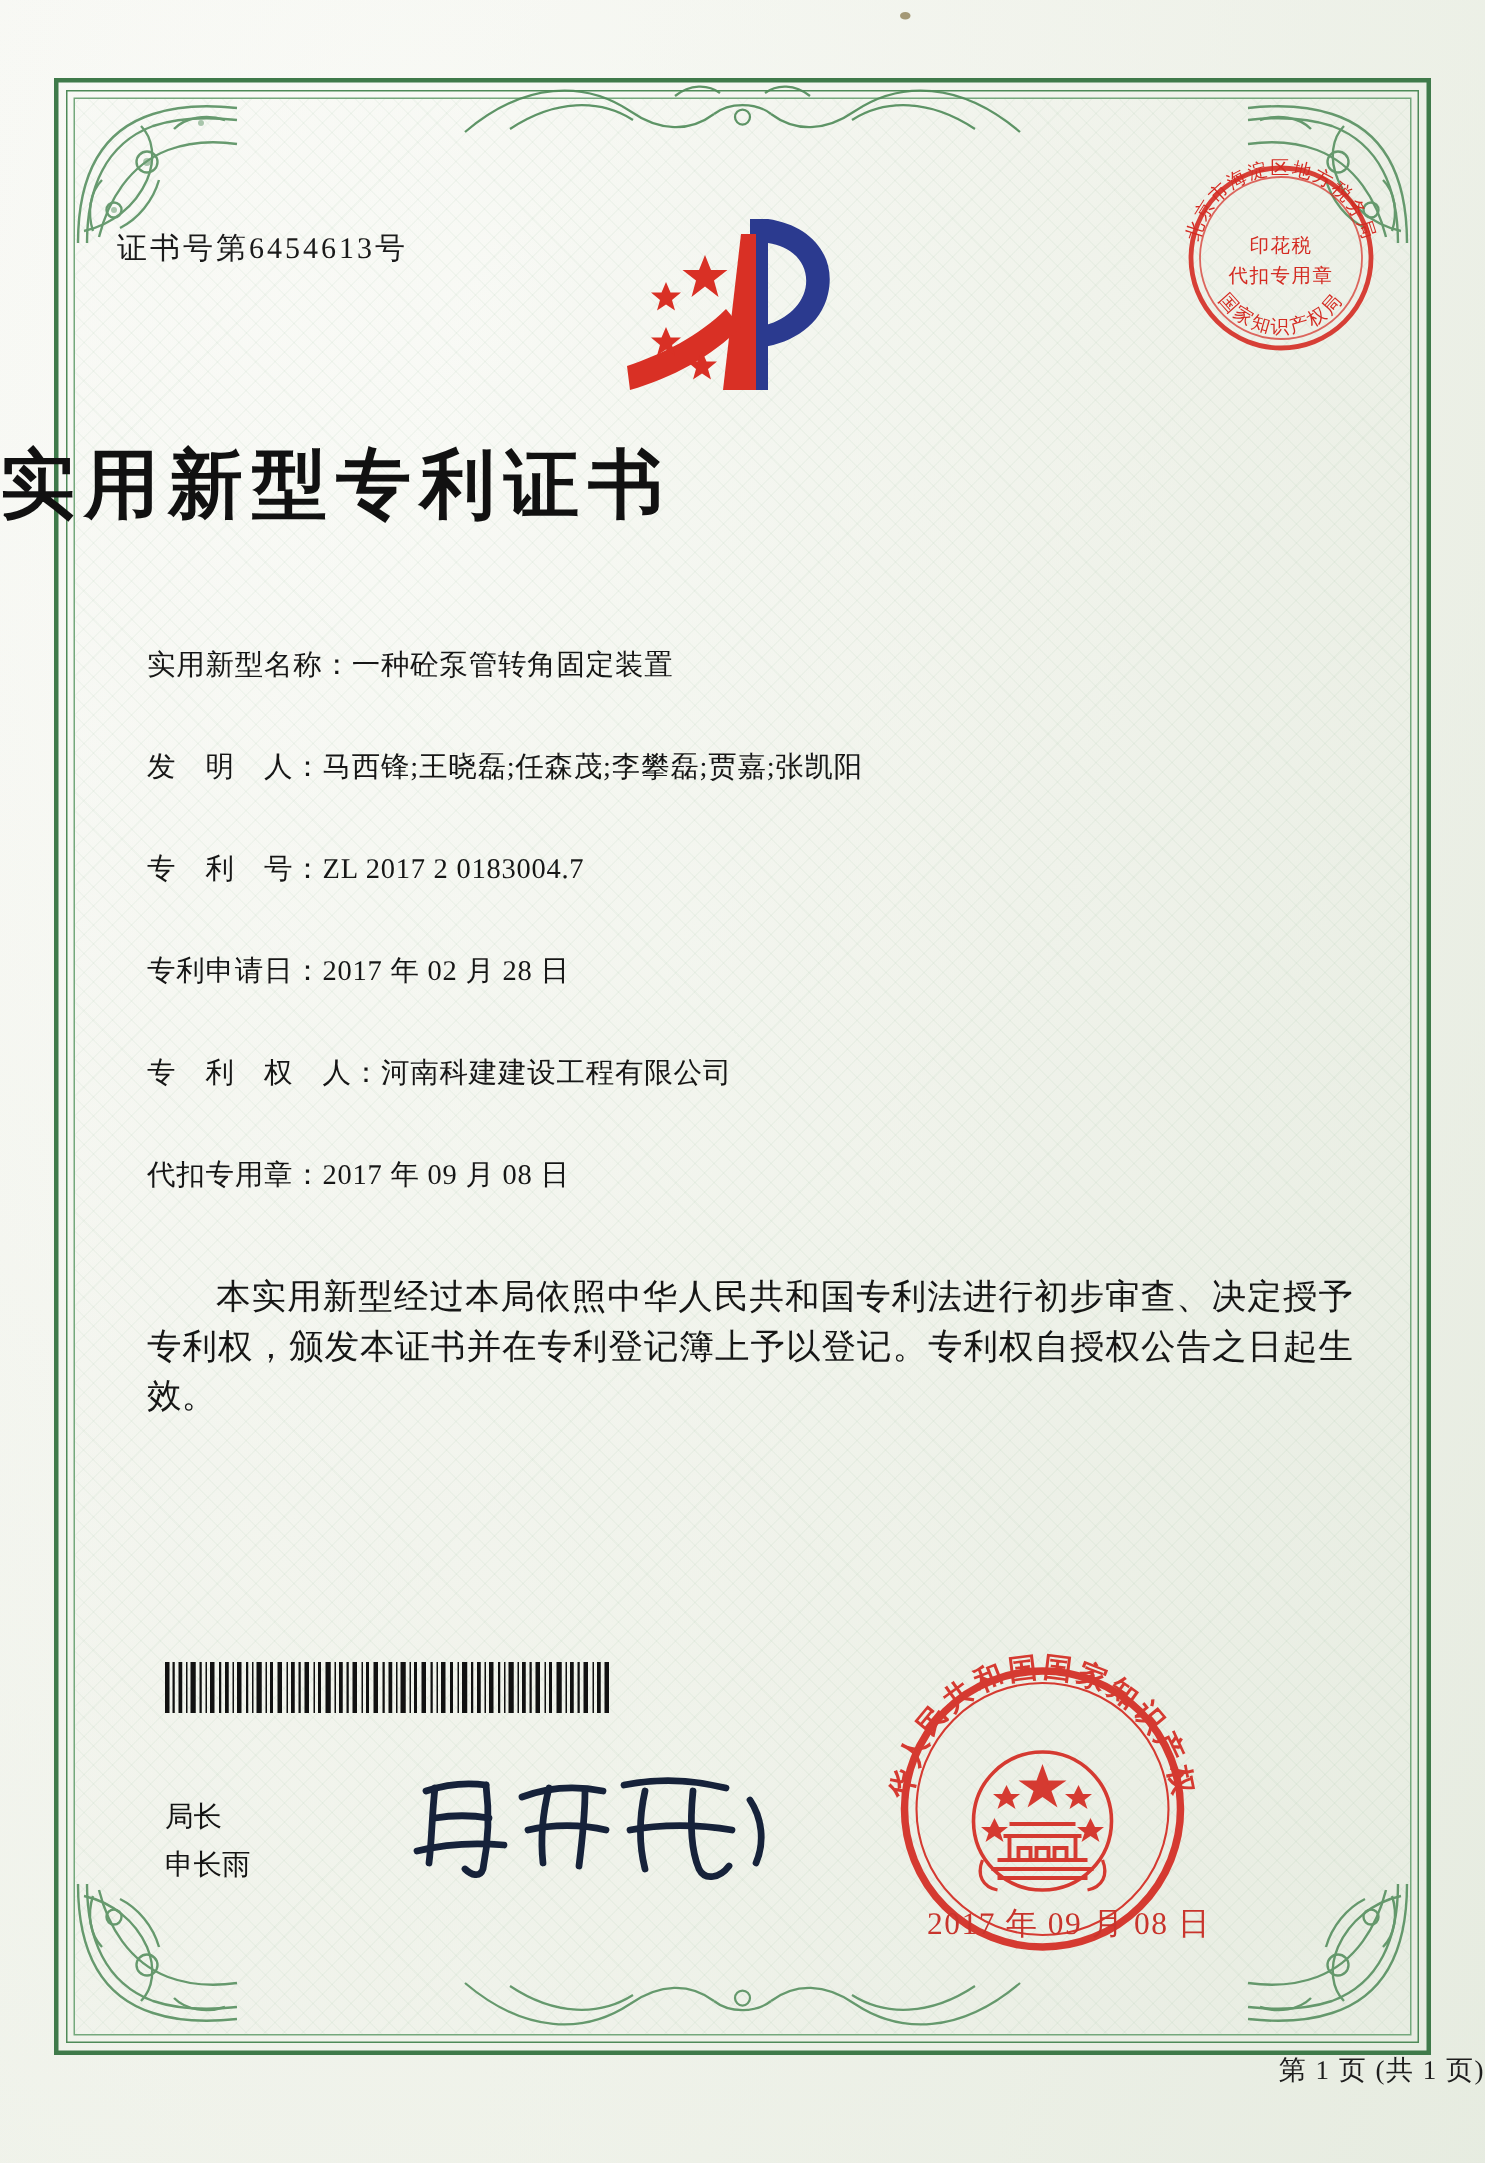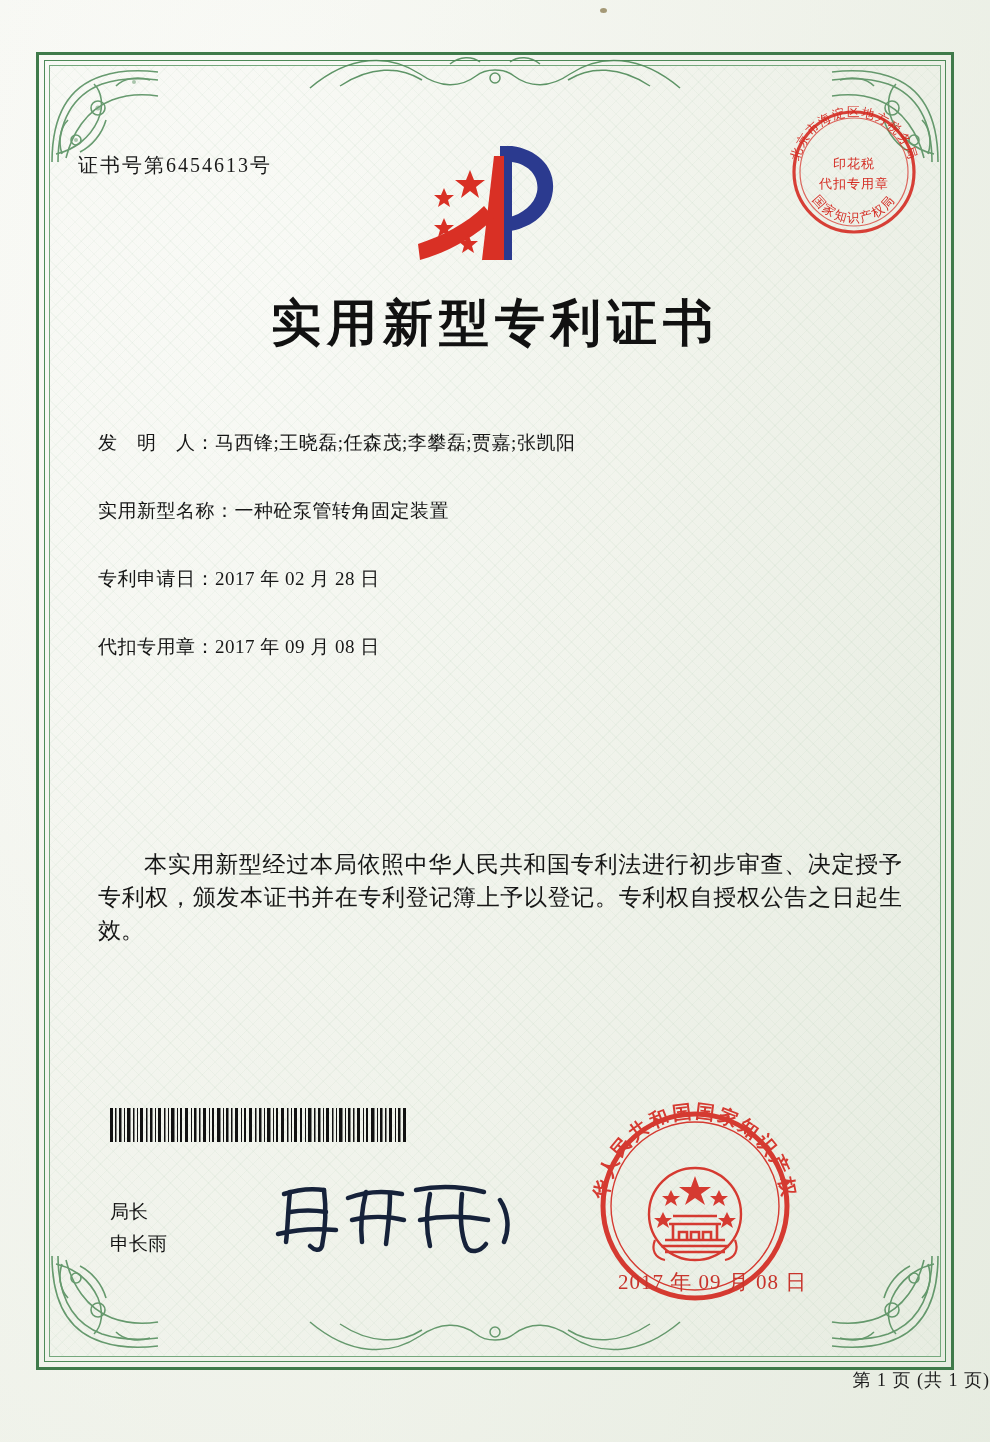"实用新型专利证书" .title { text-align: center -> none }
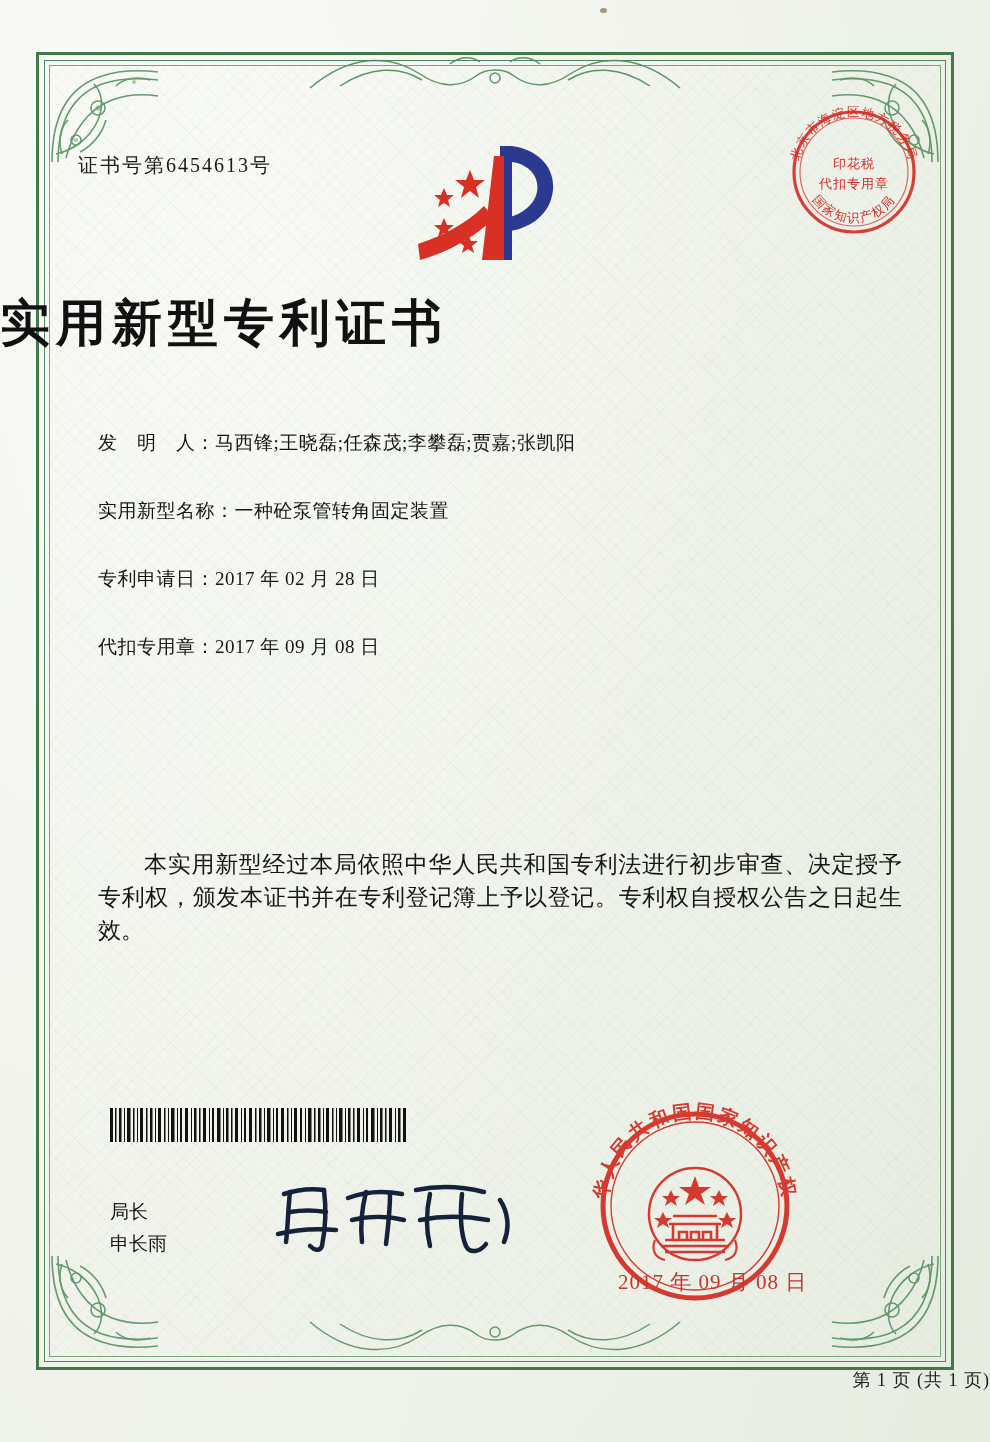"发 明 人：马西锋;王晓磊;任森茂;李攀磊;贾嘉;张凯阳" div.field-row { order: before "实用新型名称：一种砼泵管转角固定装置" -> after "实用新型名称：一种砼泵管转角固定装置" }
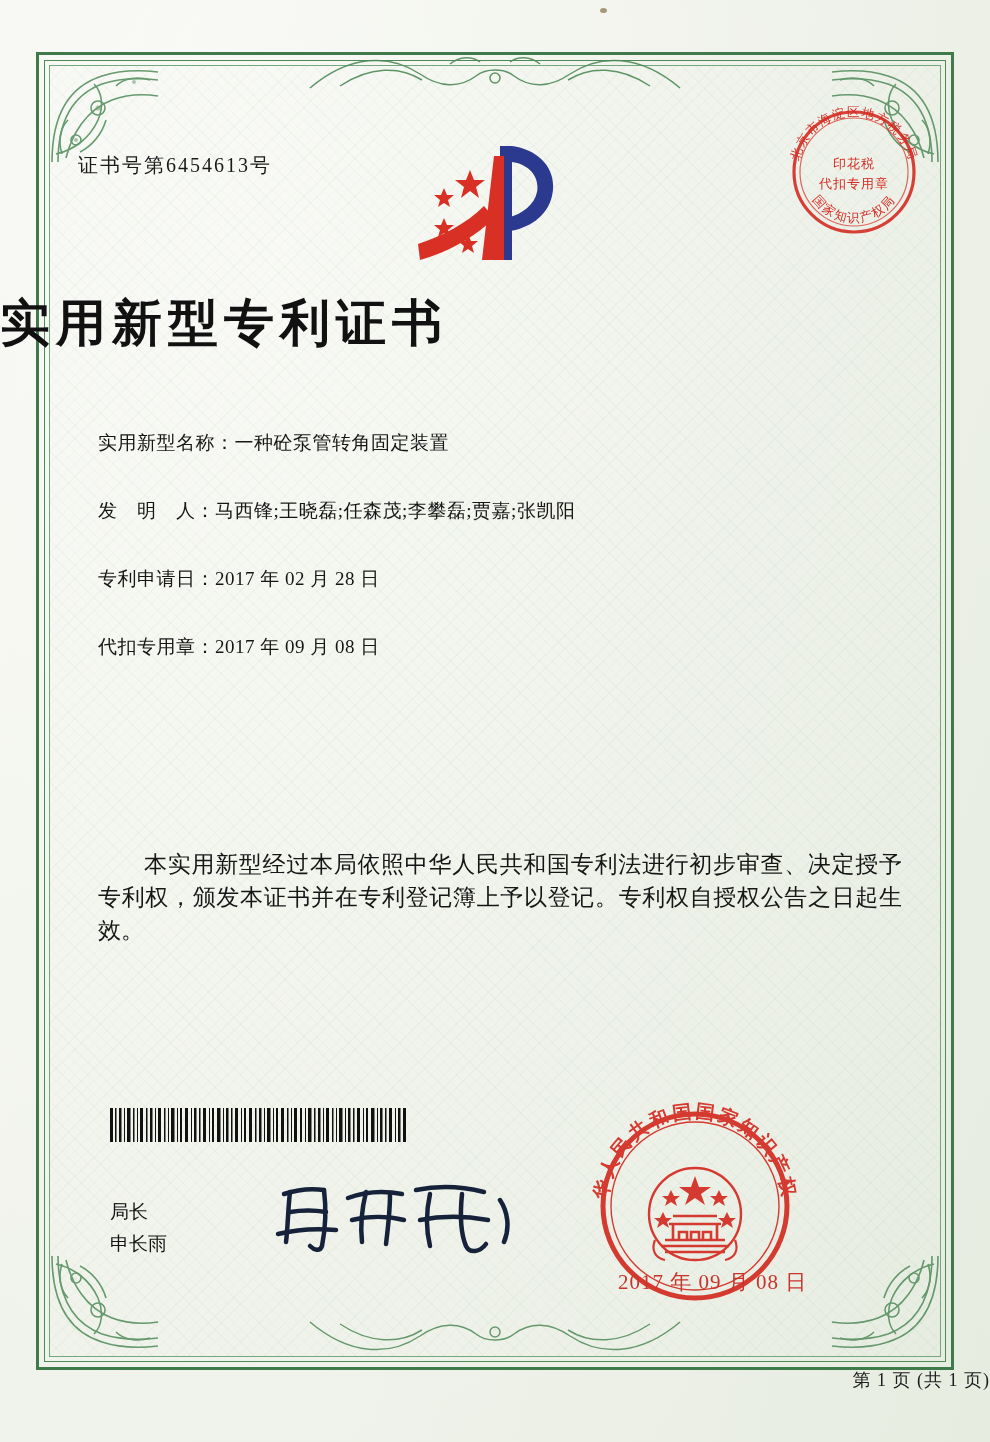"专 利 号：ZL 2017 2" div.field-row { html: none -> <div> <span>专 利 号：</span><span>ZL 2017 2 0183004.7</span> </div> }
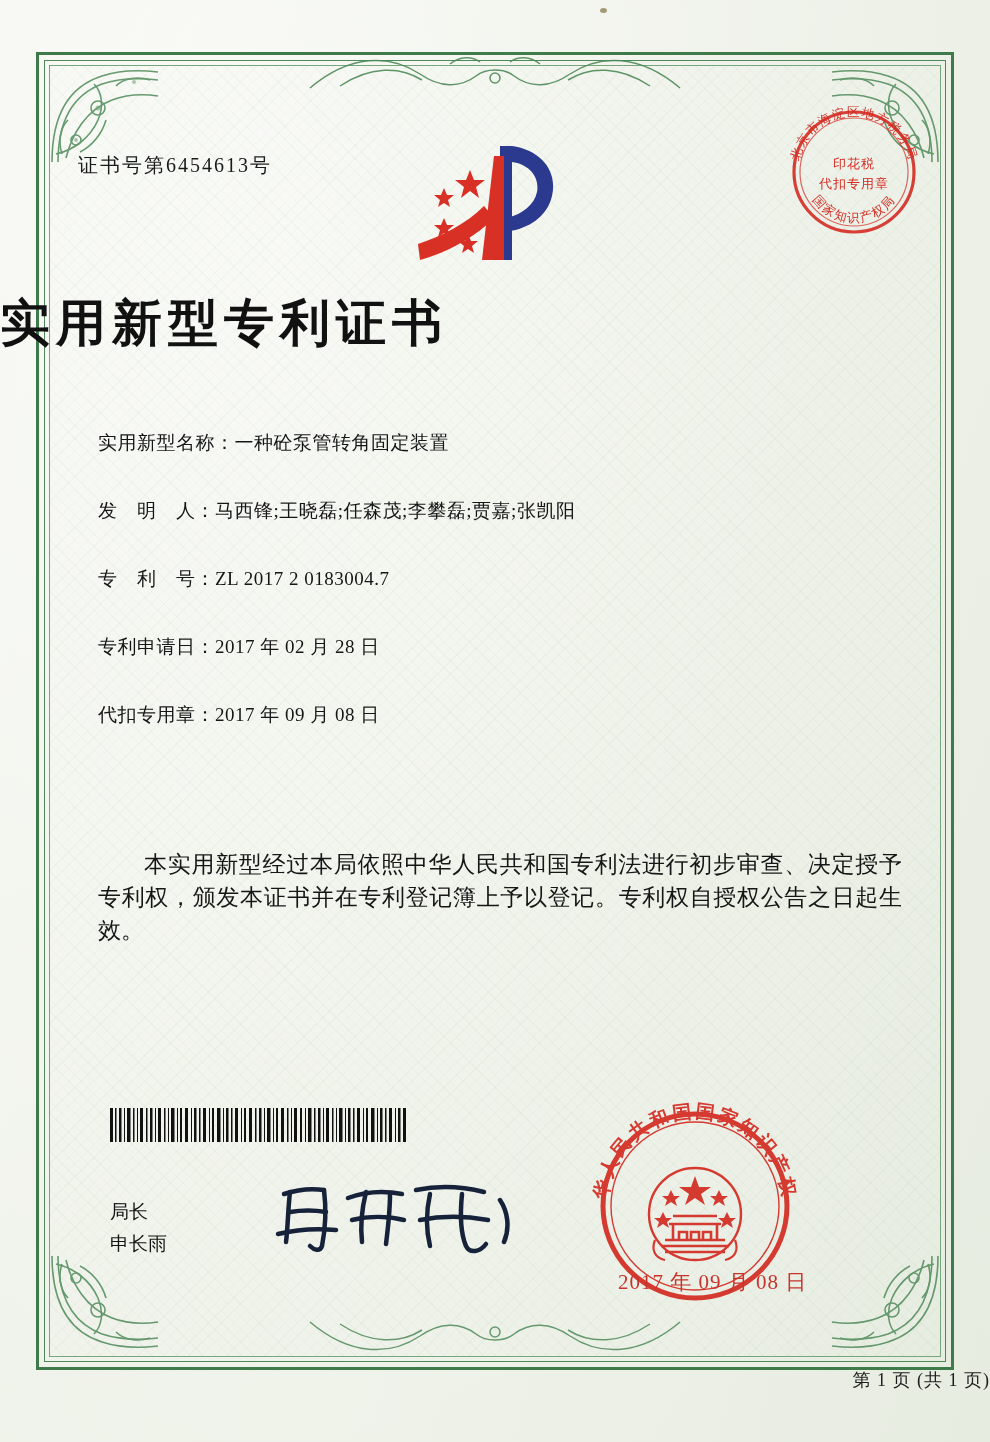"专 利 权 人：河南科建建设工程有限公司" div.field-row { html: none -> <div> <span>专 利 权 人：</span><span>河南科建建设工程有限公司</span> </div> }
